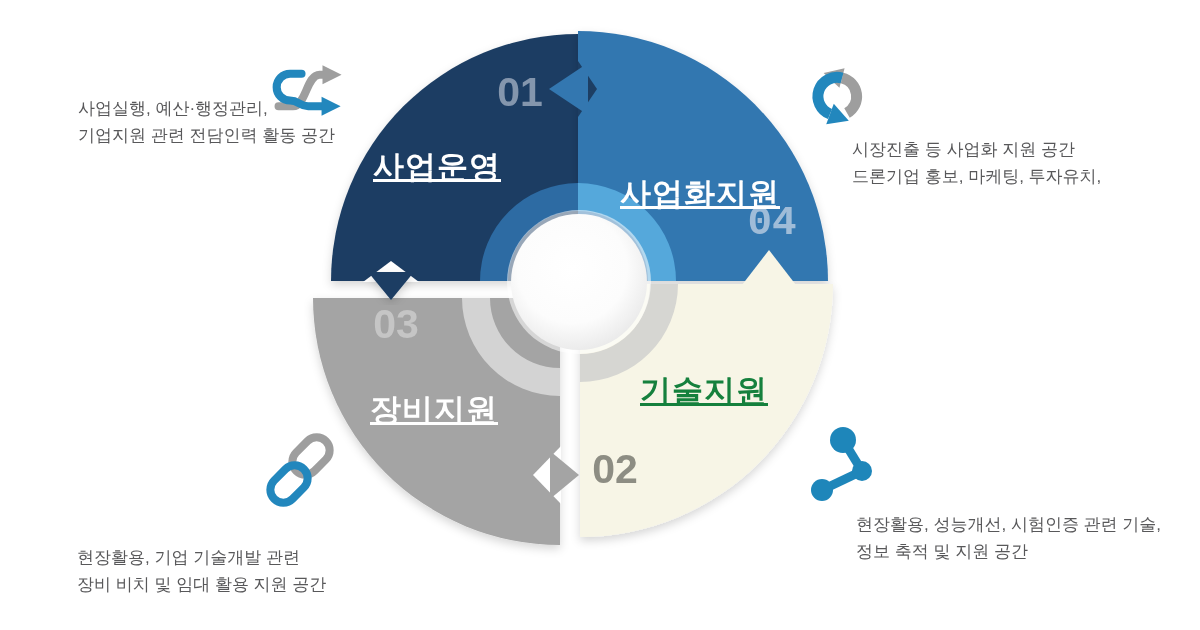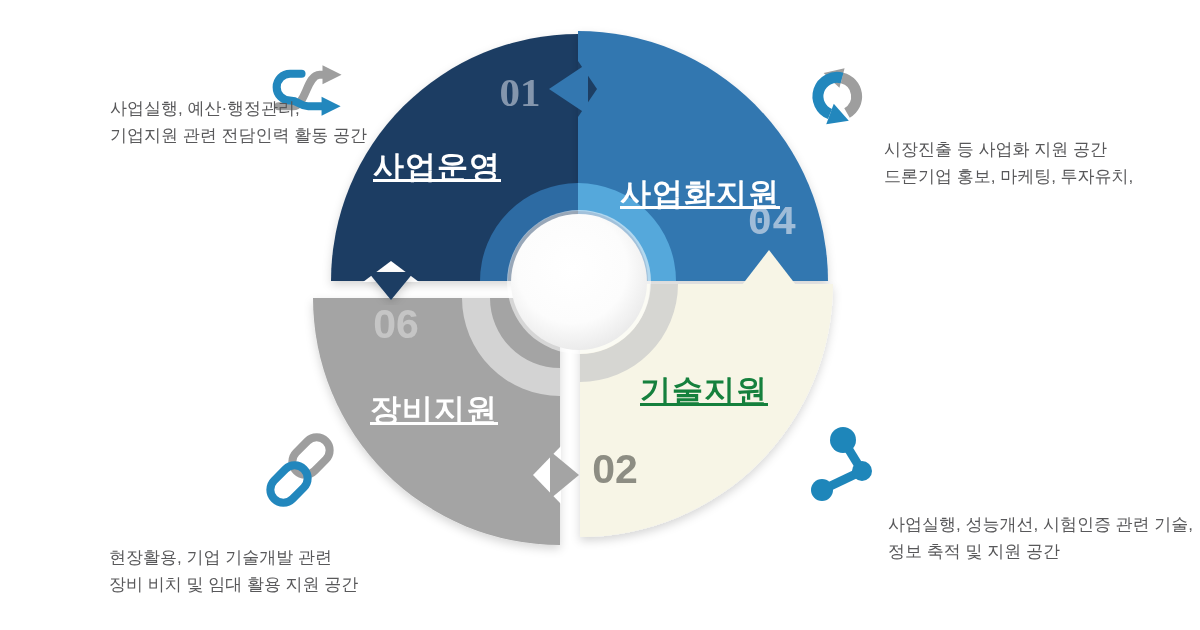"사업실행, 예산·행정관리," .desc { margin-left: 32px -> none }
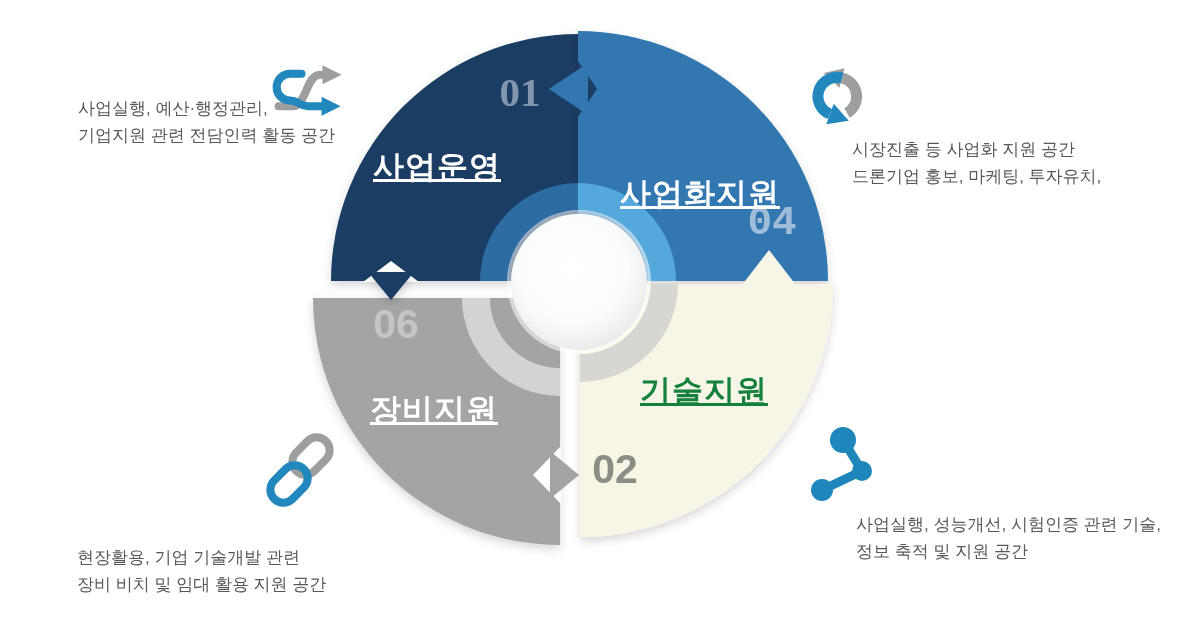"01" div.seg-num { font-family: Liberation Serif, serif -> none }
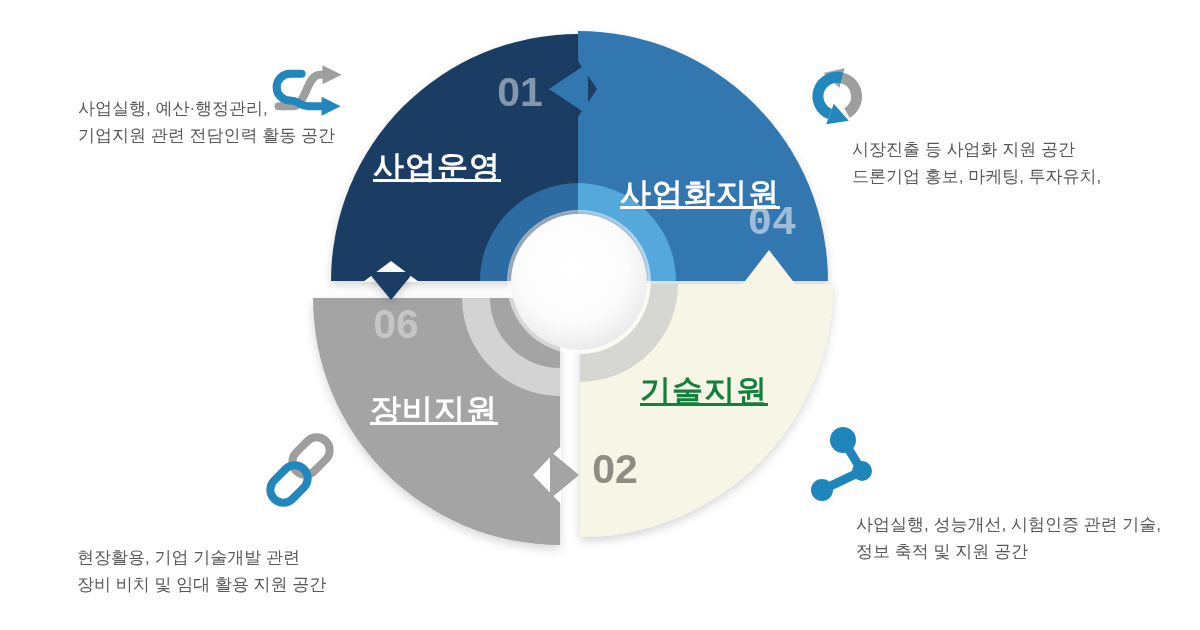"06" div.seg-num { text: 06 -> 03 }
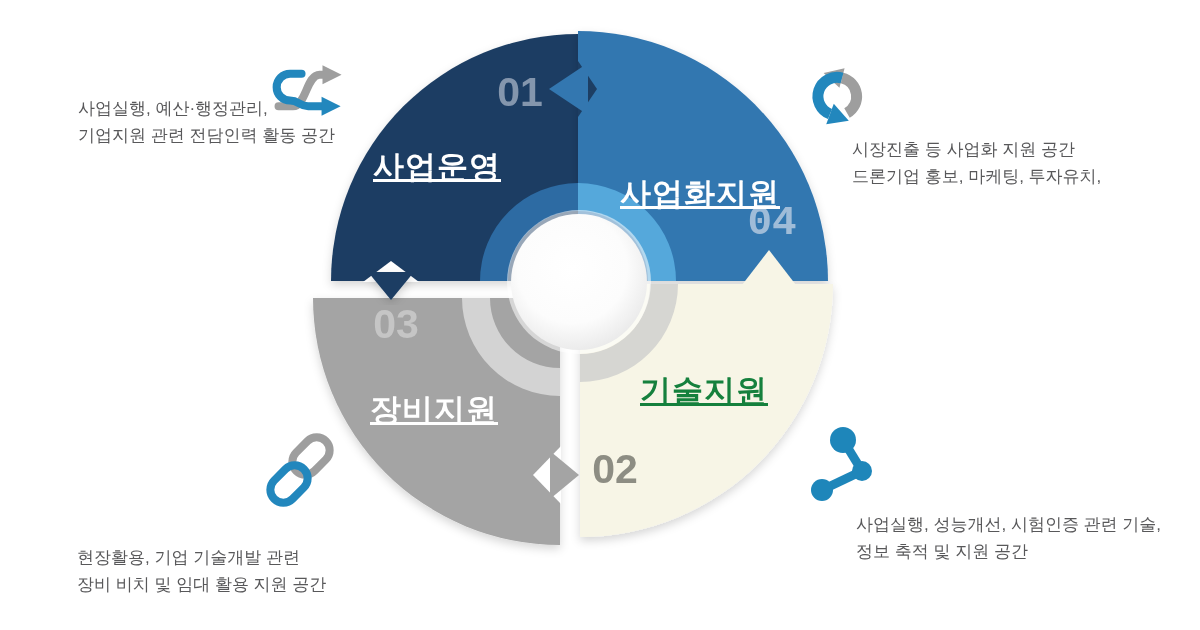"사업실행, 성능개선, 시험인증 관련 기술," div { text: 사업실행 -> 현장활용 }
